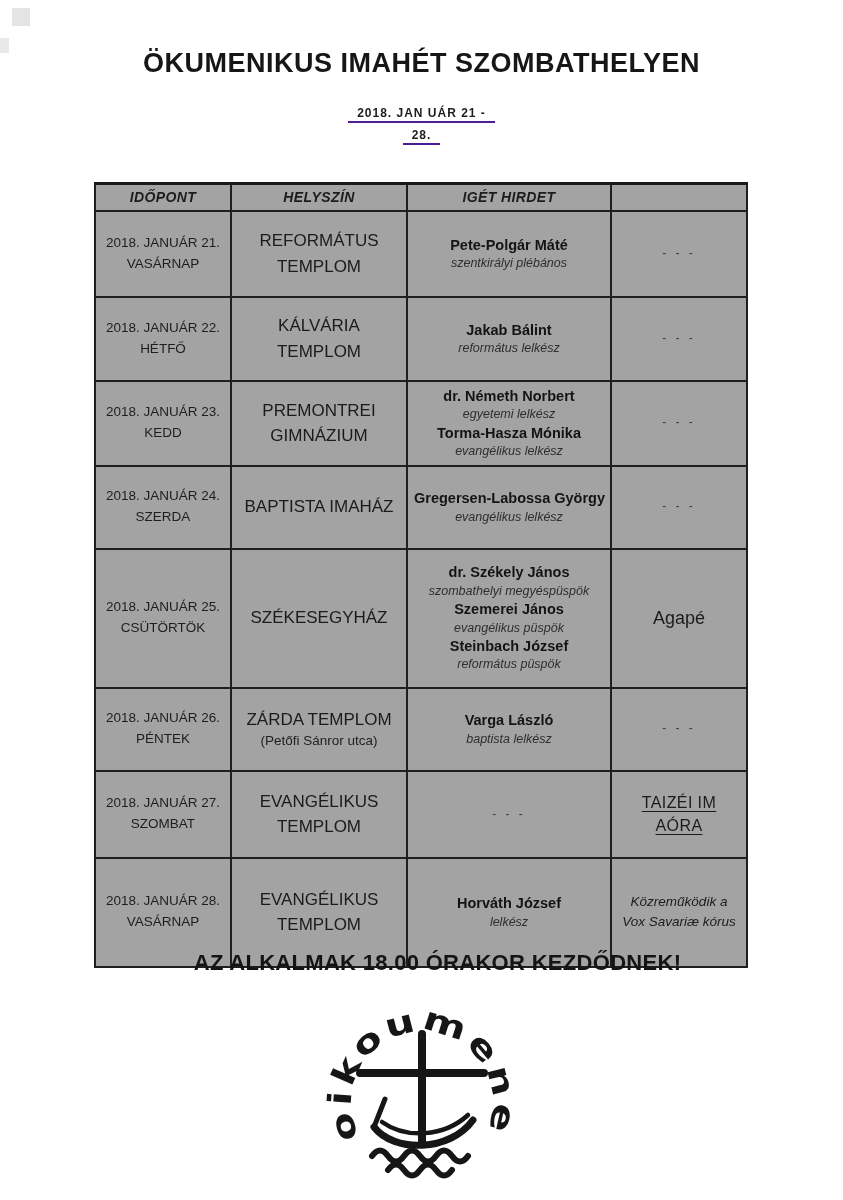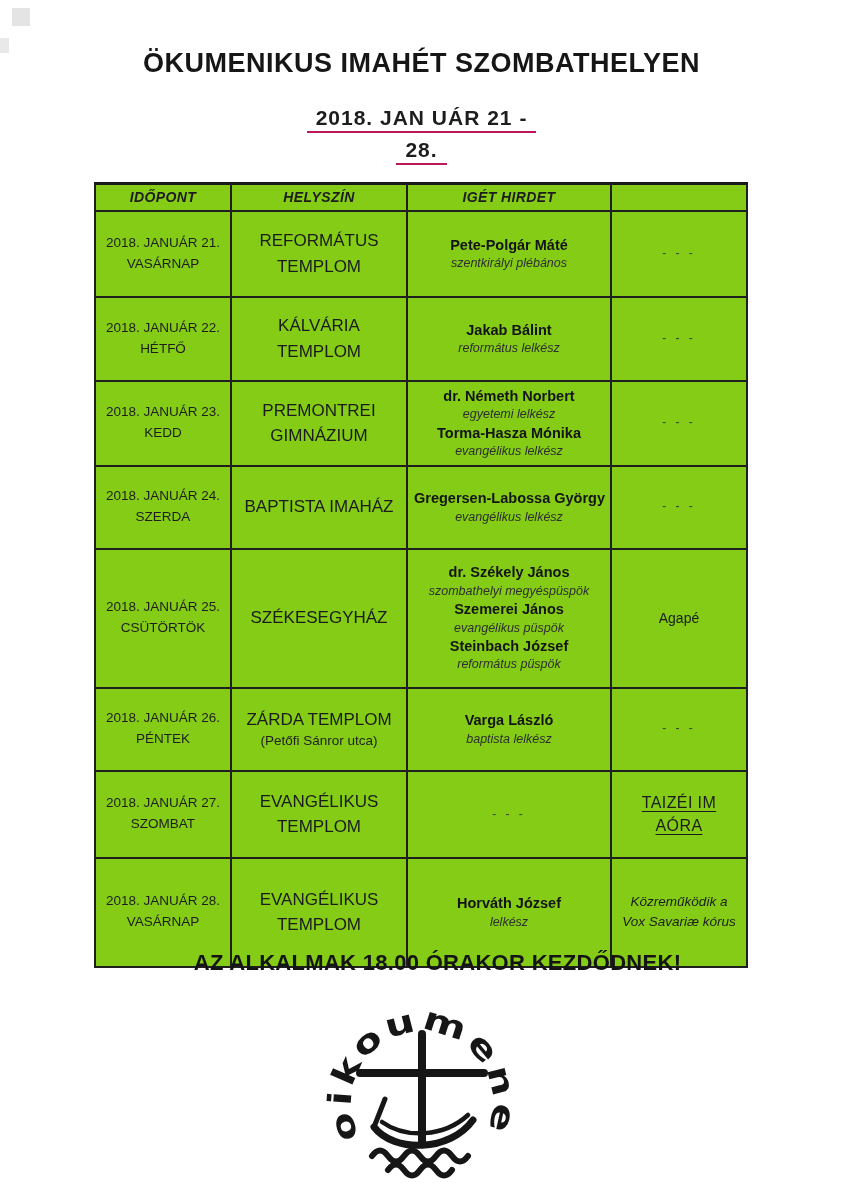"2018. JAN UÁR 21 -" .subtitle .u { border-bottom: 2px solid #be185d -> 2px solid #4c1d95; font-size: 21px -> 12px }
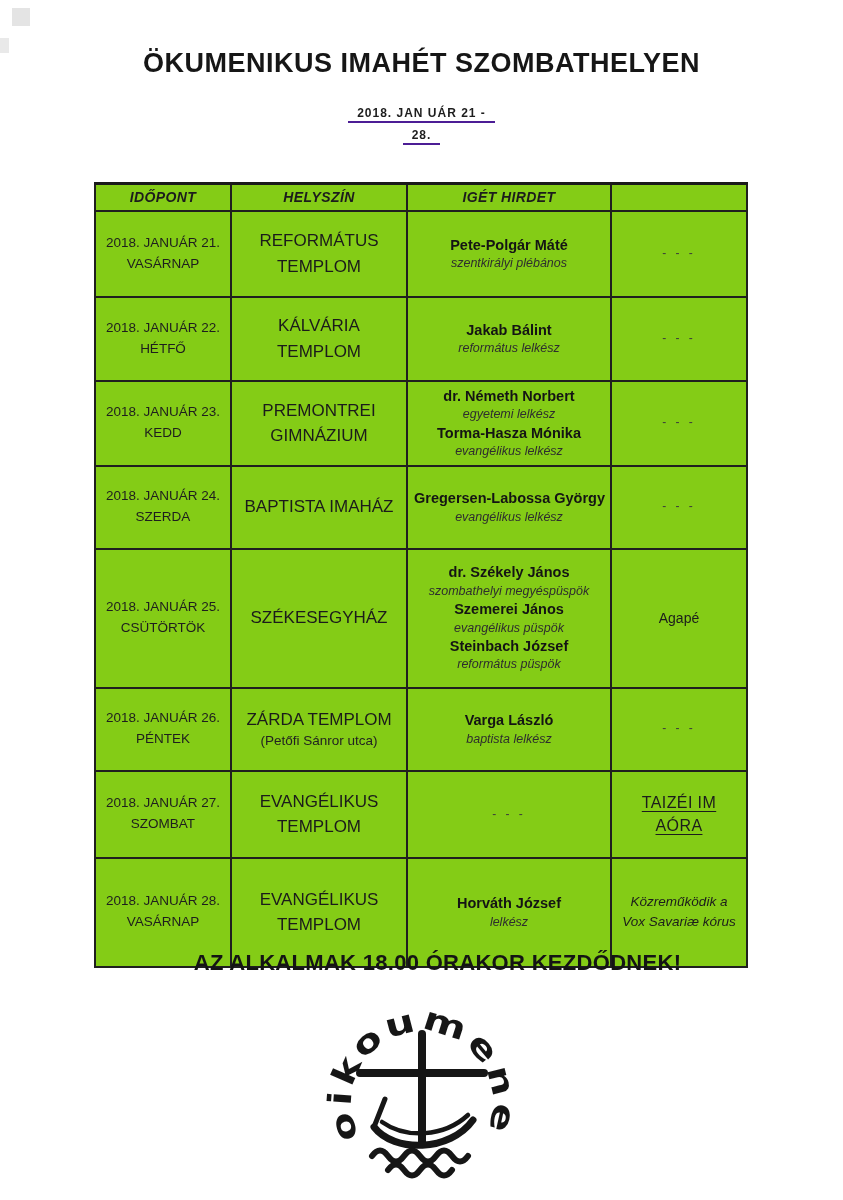"IDŐPONT" table.schedule { background: #84cc16 -> #a3a3a3 }
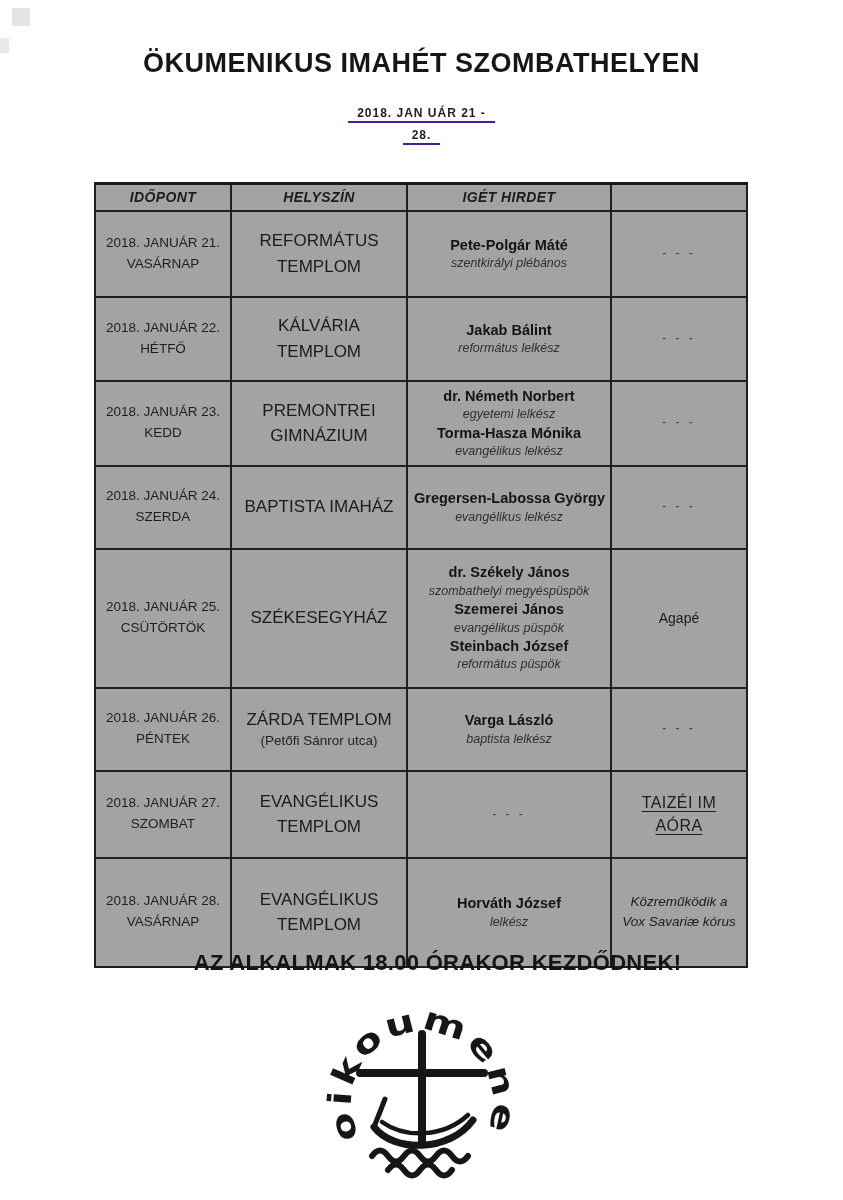"Agapé" .note.text { font-size: 14px -> 18px }
